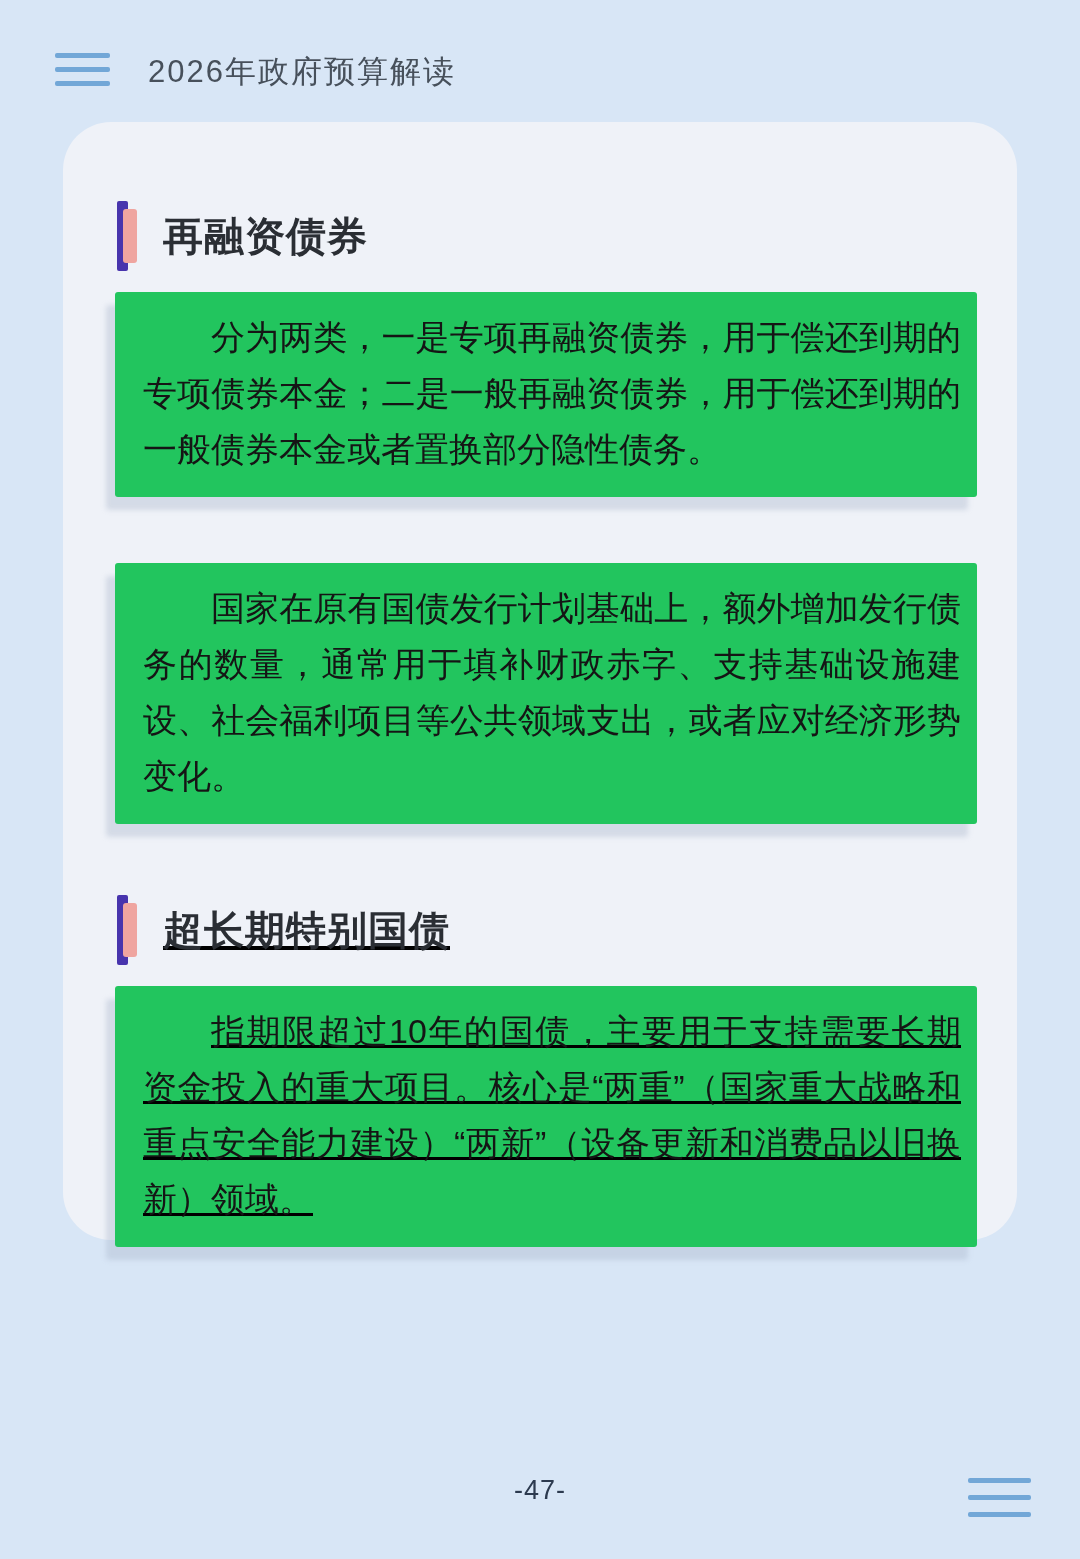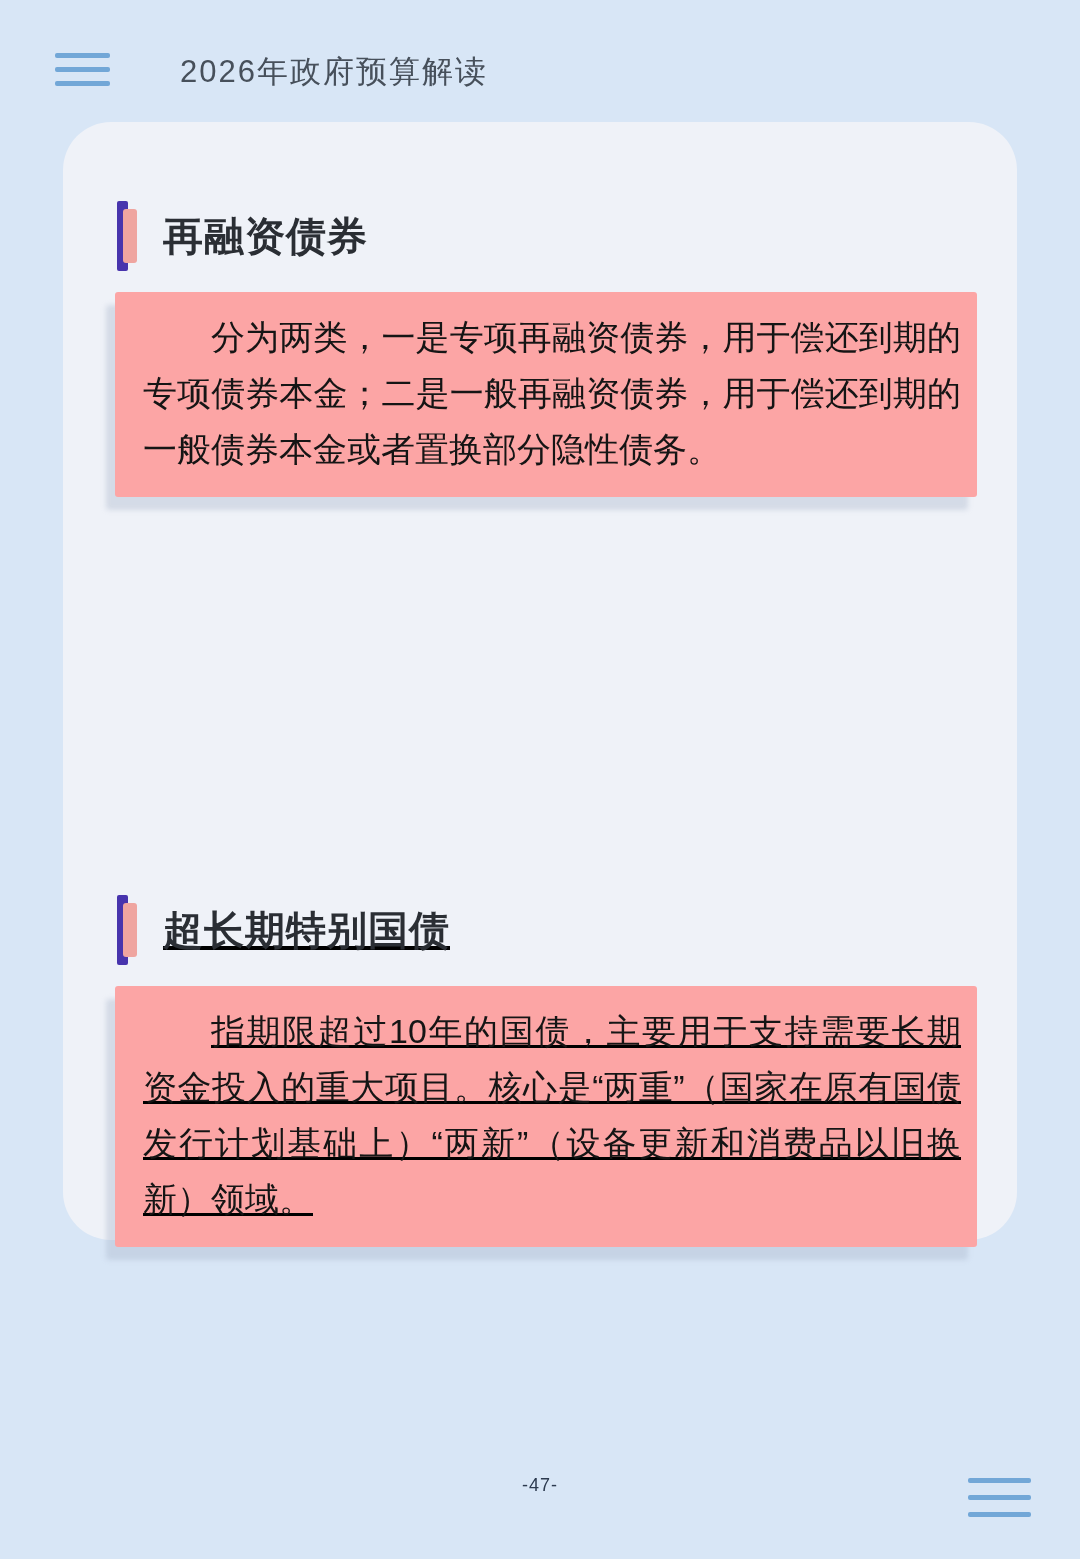"2026年政府预算解读" .top-title { margin-left: 32px -> none }
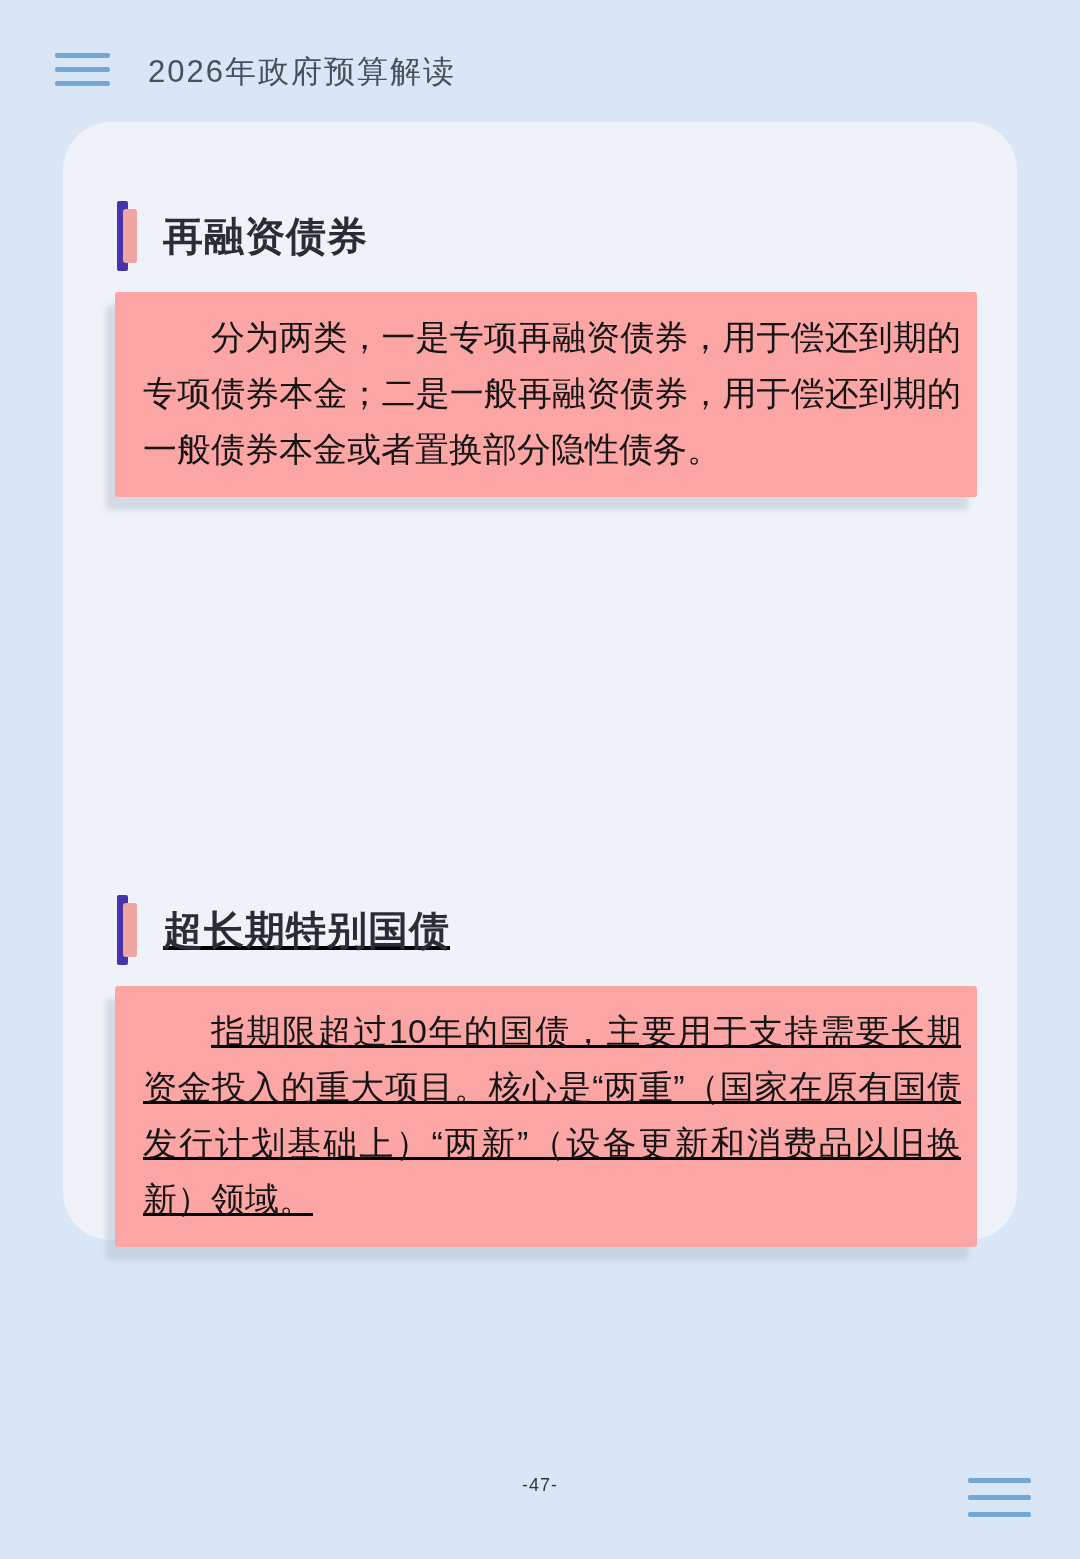"分为两类，一是专项再融资债券，用于偿还到期的专项债券本金；二是一般再融资债券，用" .sec-box { background: #fca5a5 -> #22c55e }
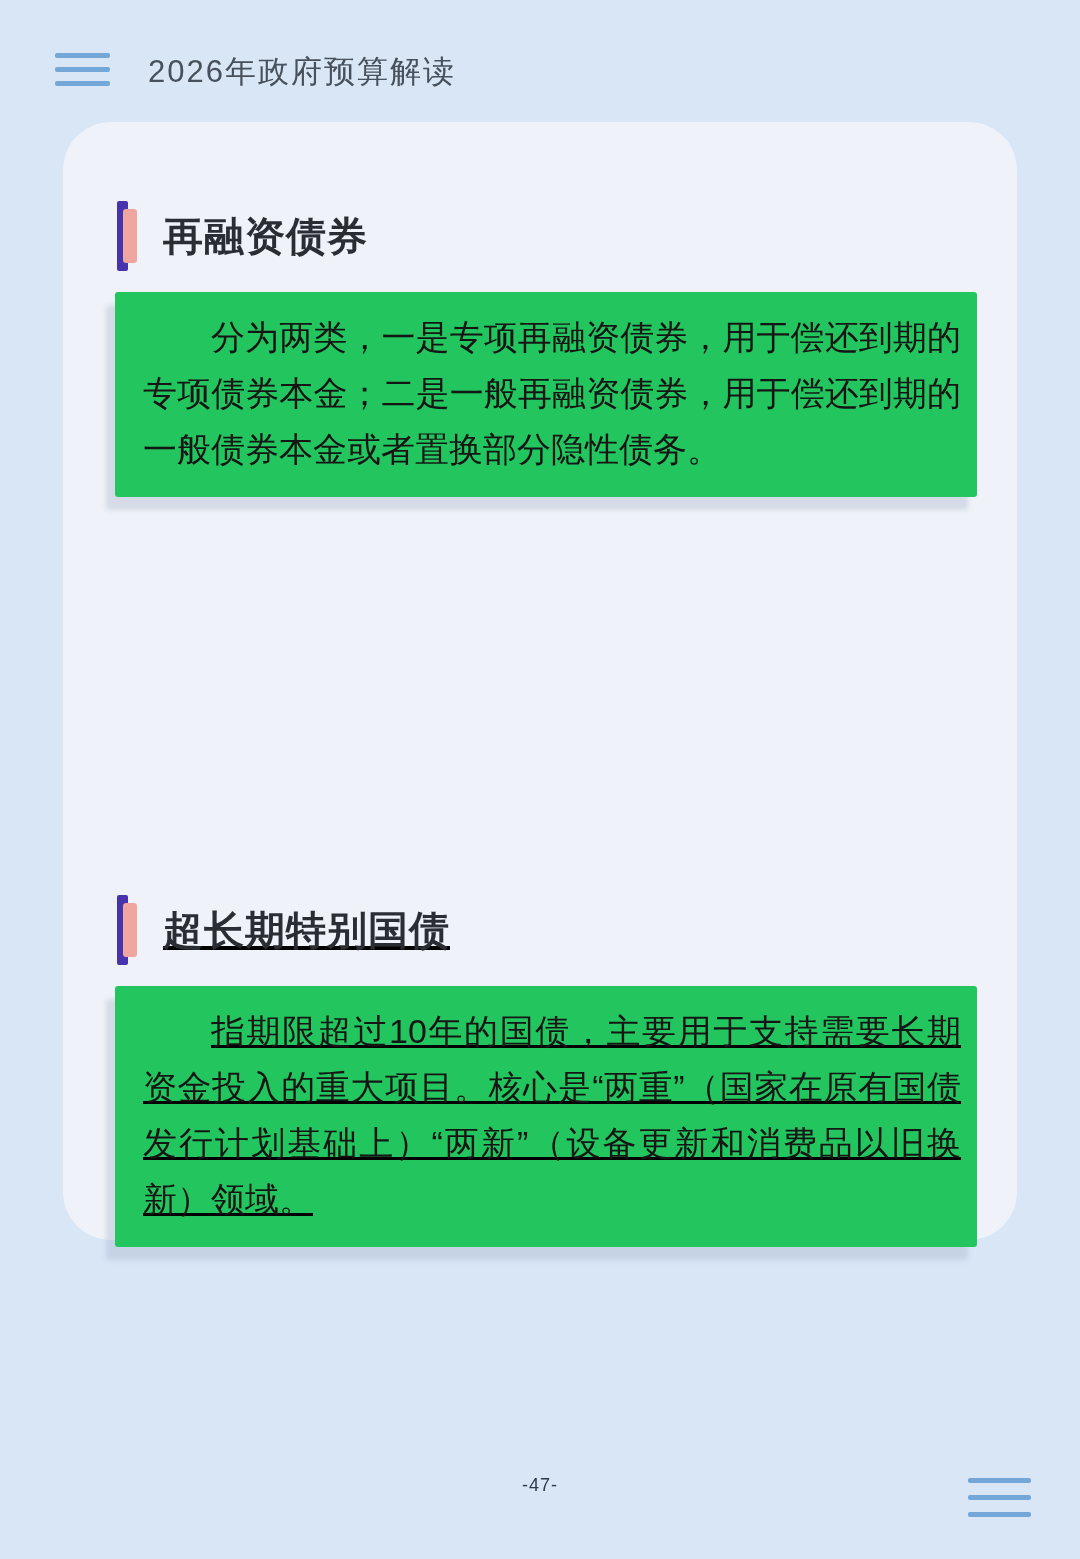"国家在原有国债发行计划基础上，额外增加发行债务的数量，通常用于填补财政赤字、支持" div.sec-box { html: none -> <div> <p>国家在原有国债发行计划基础上，额外增加发行债务的数量，通常用于填补财政赤字、支持基础设施建设、社会福利项目等公共领域支出，或者应对经济形势变化。</p> </div> }
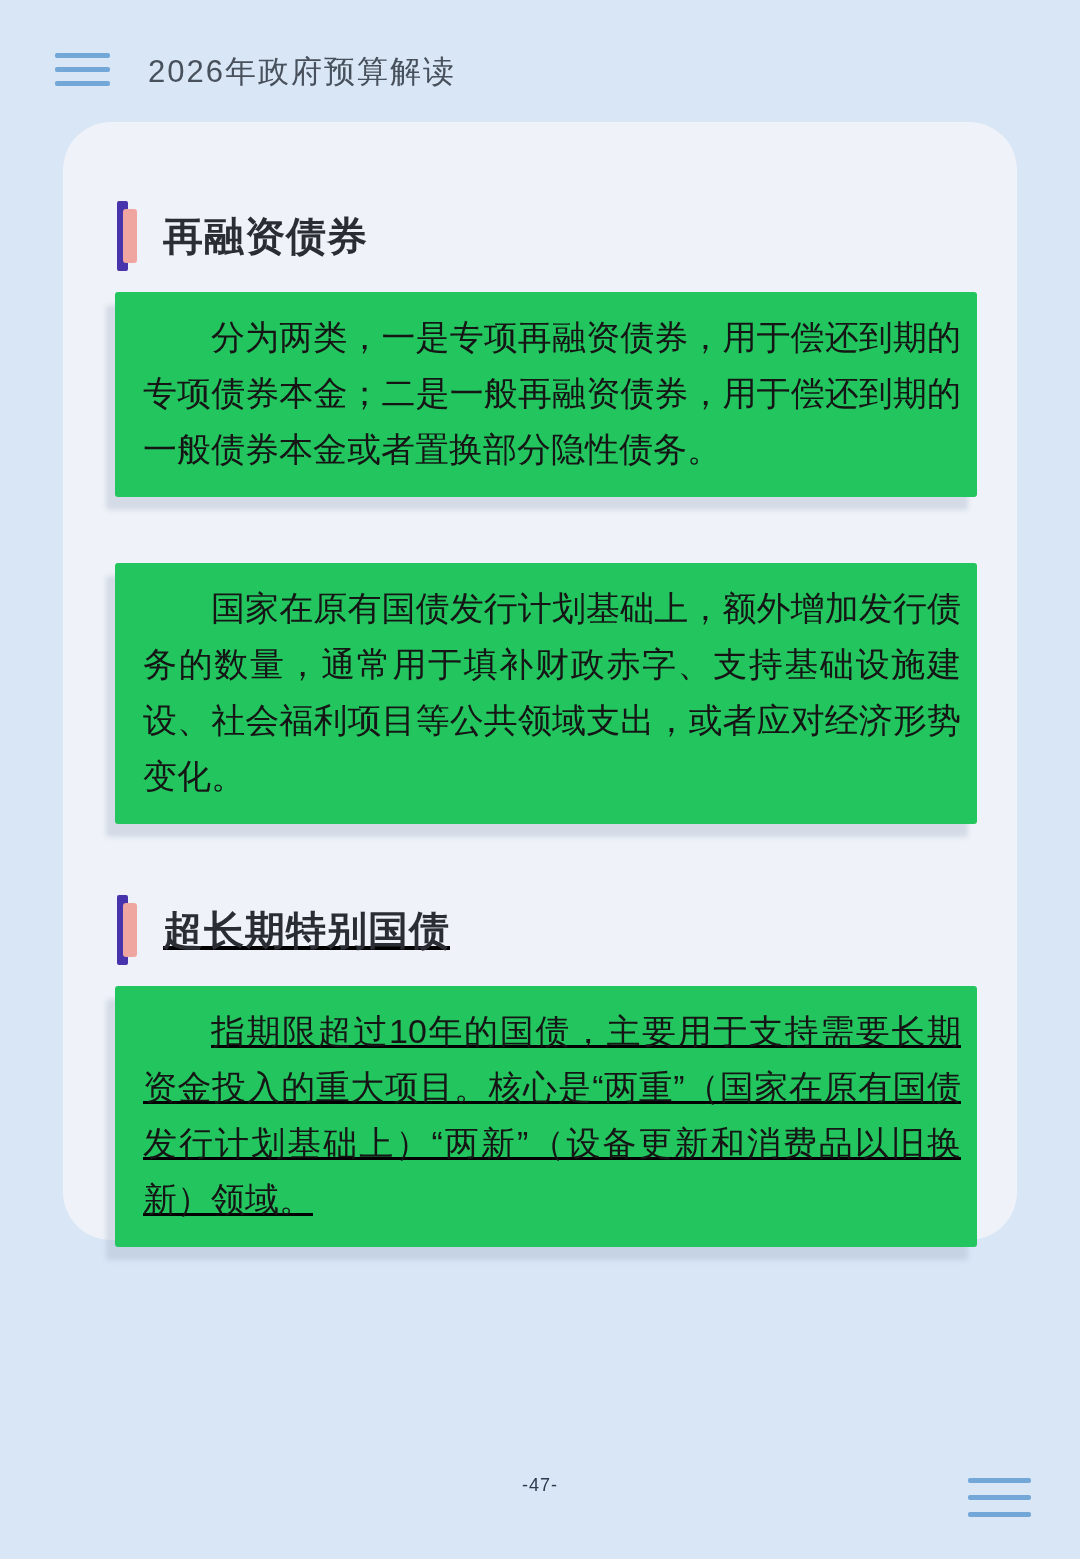"指期限超过10年的国债，主要用于支持需要长期资金投入的重大项目。核心是“两重”（" p.sec-text { text: 在原有国债发行计划基础上 -> 重大战略和重点安全能力建设 }
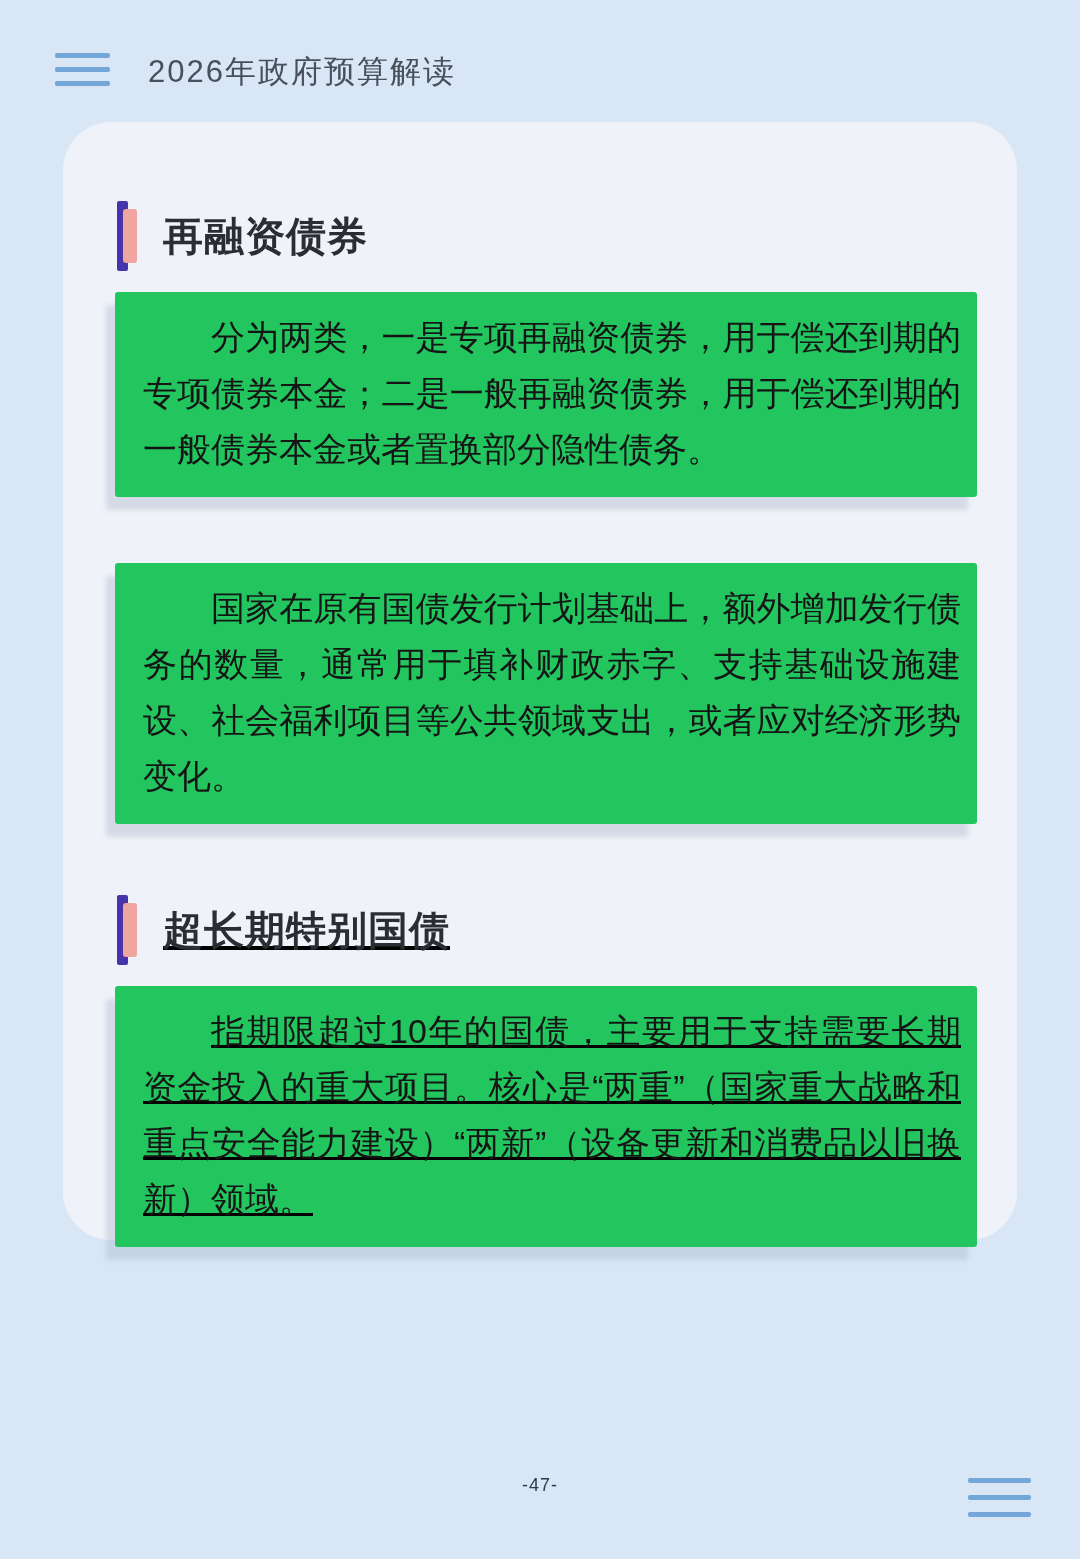"-47-" .page-num { font-size: 18px -> 27px }
